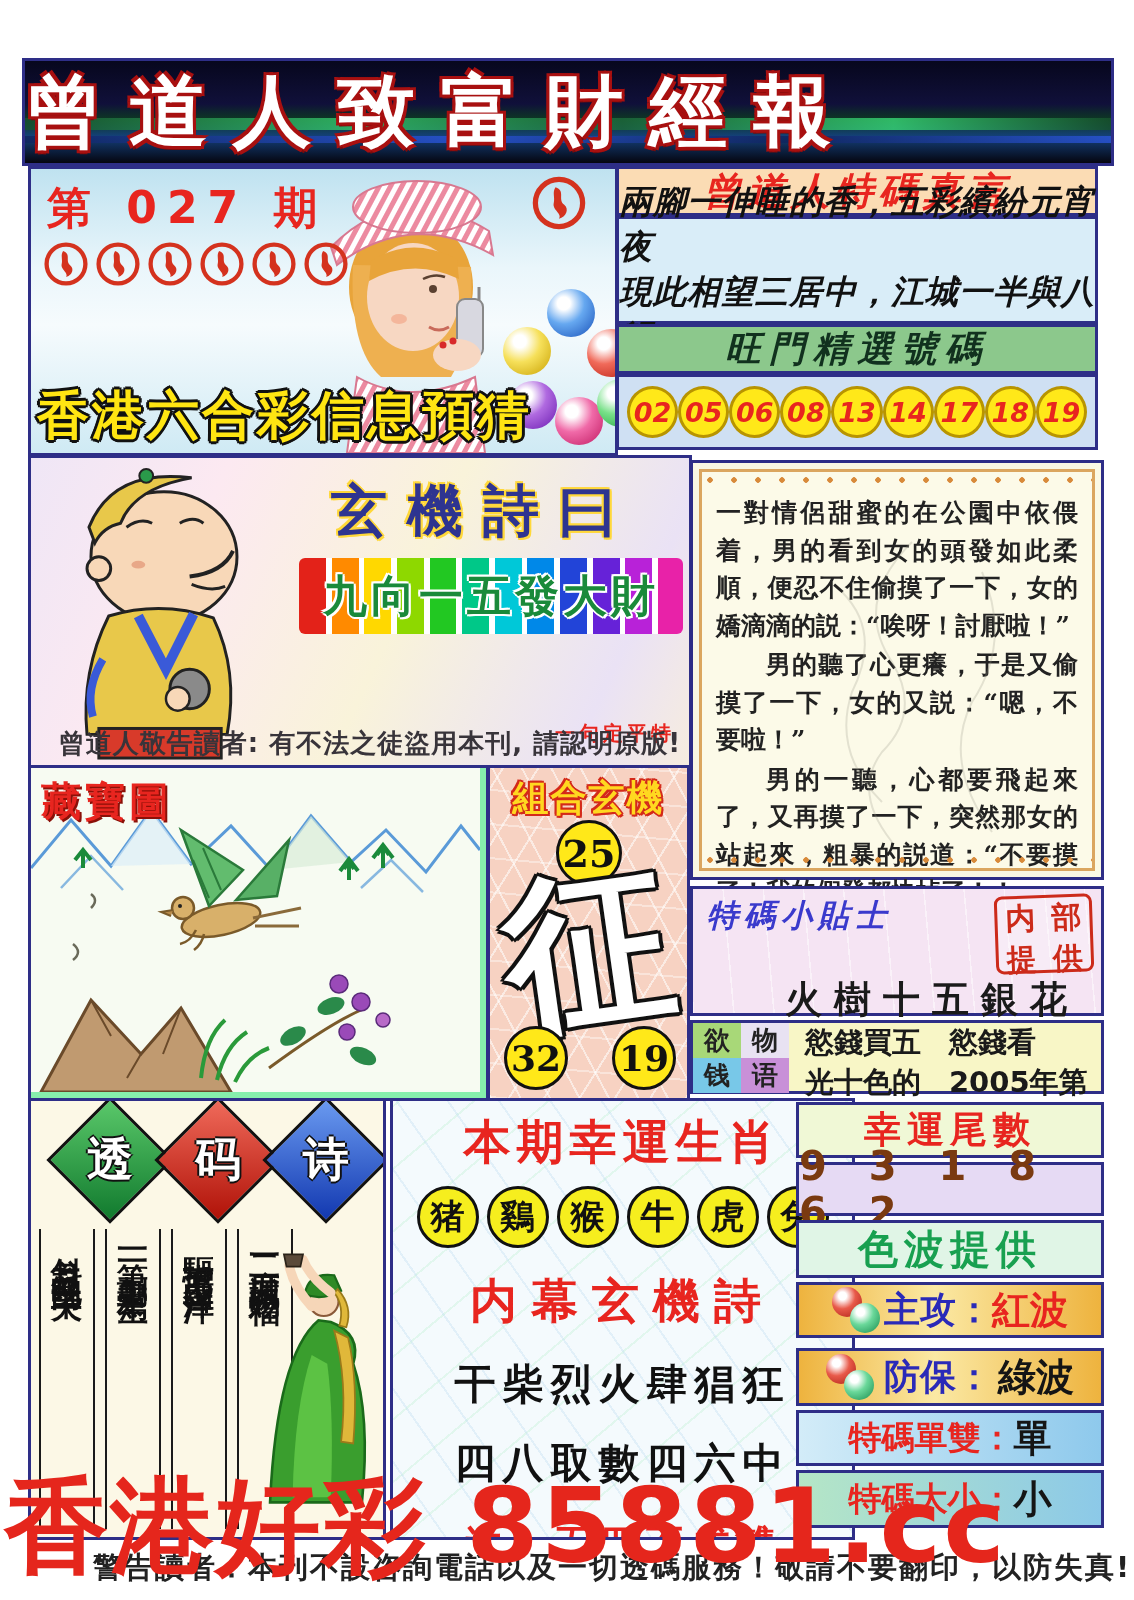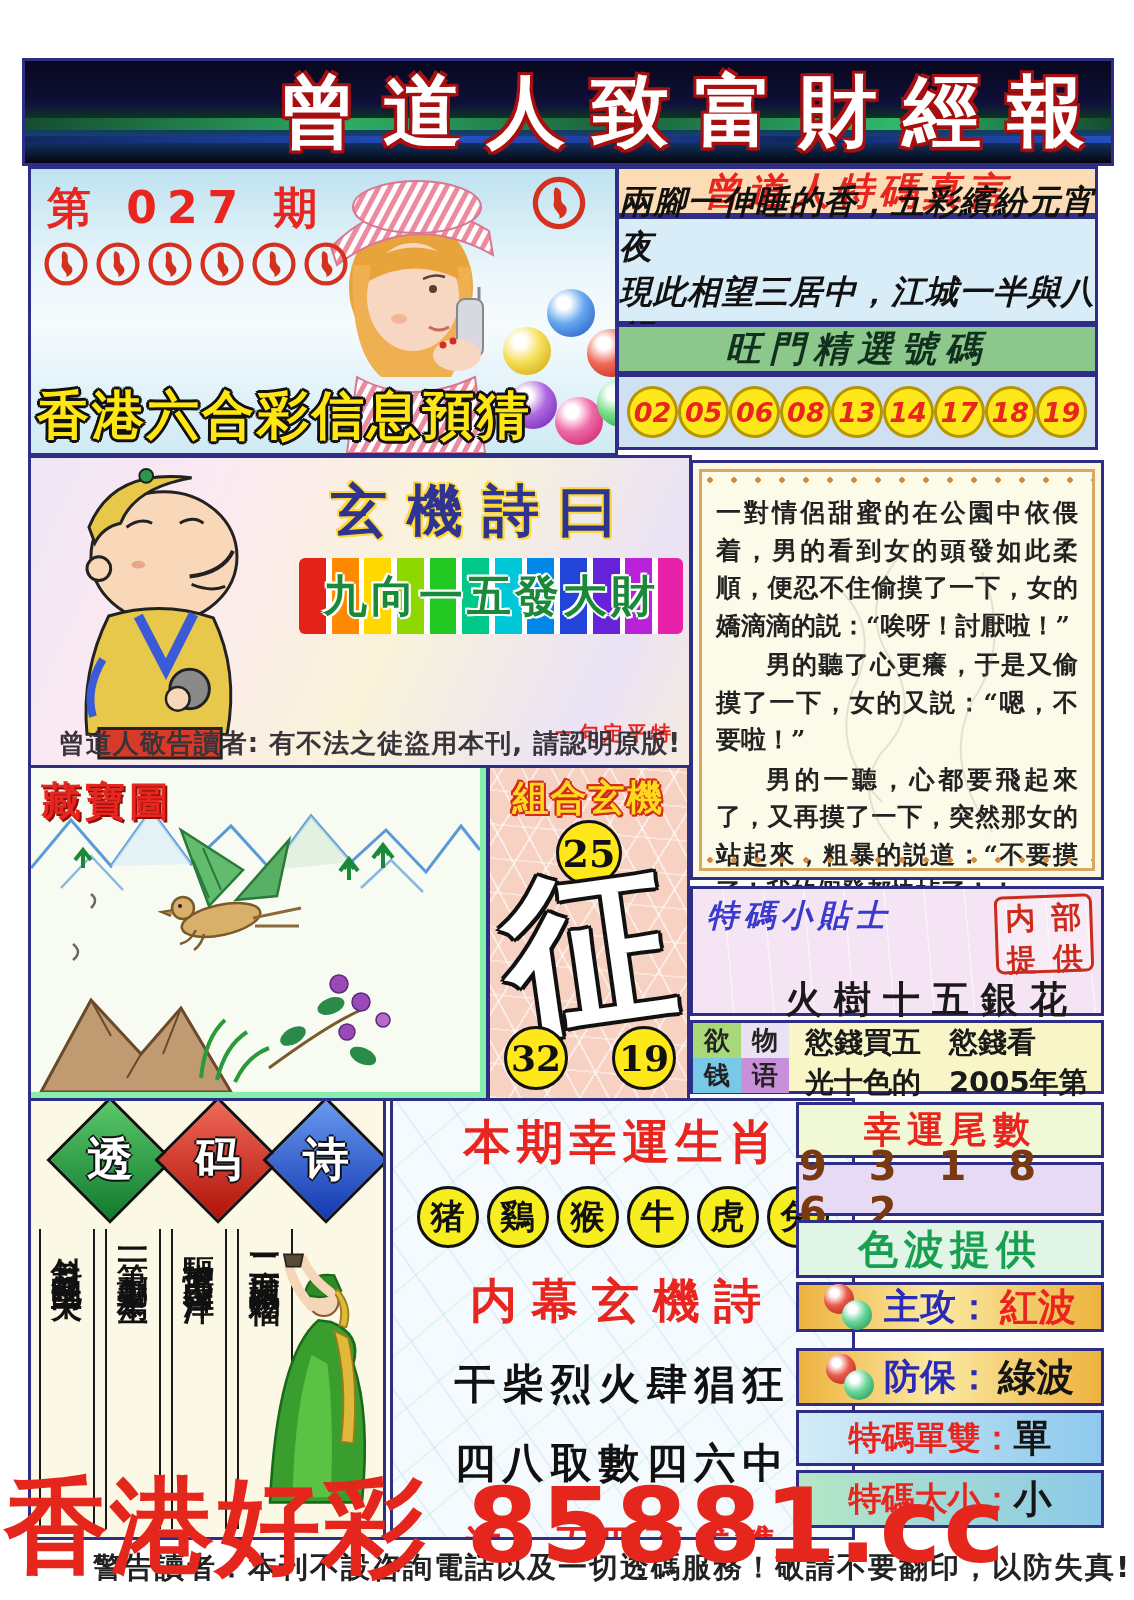"曾道人致富財經報" #masthead { justify-content: flex-end -> flex-start }
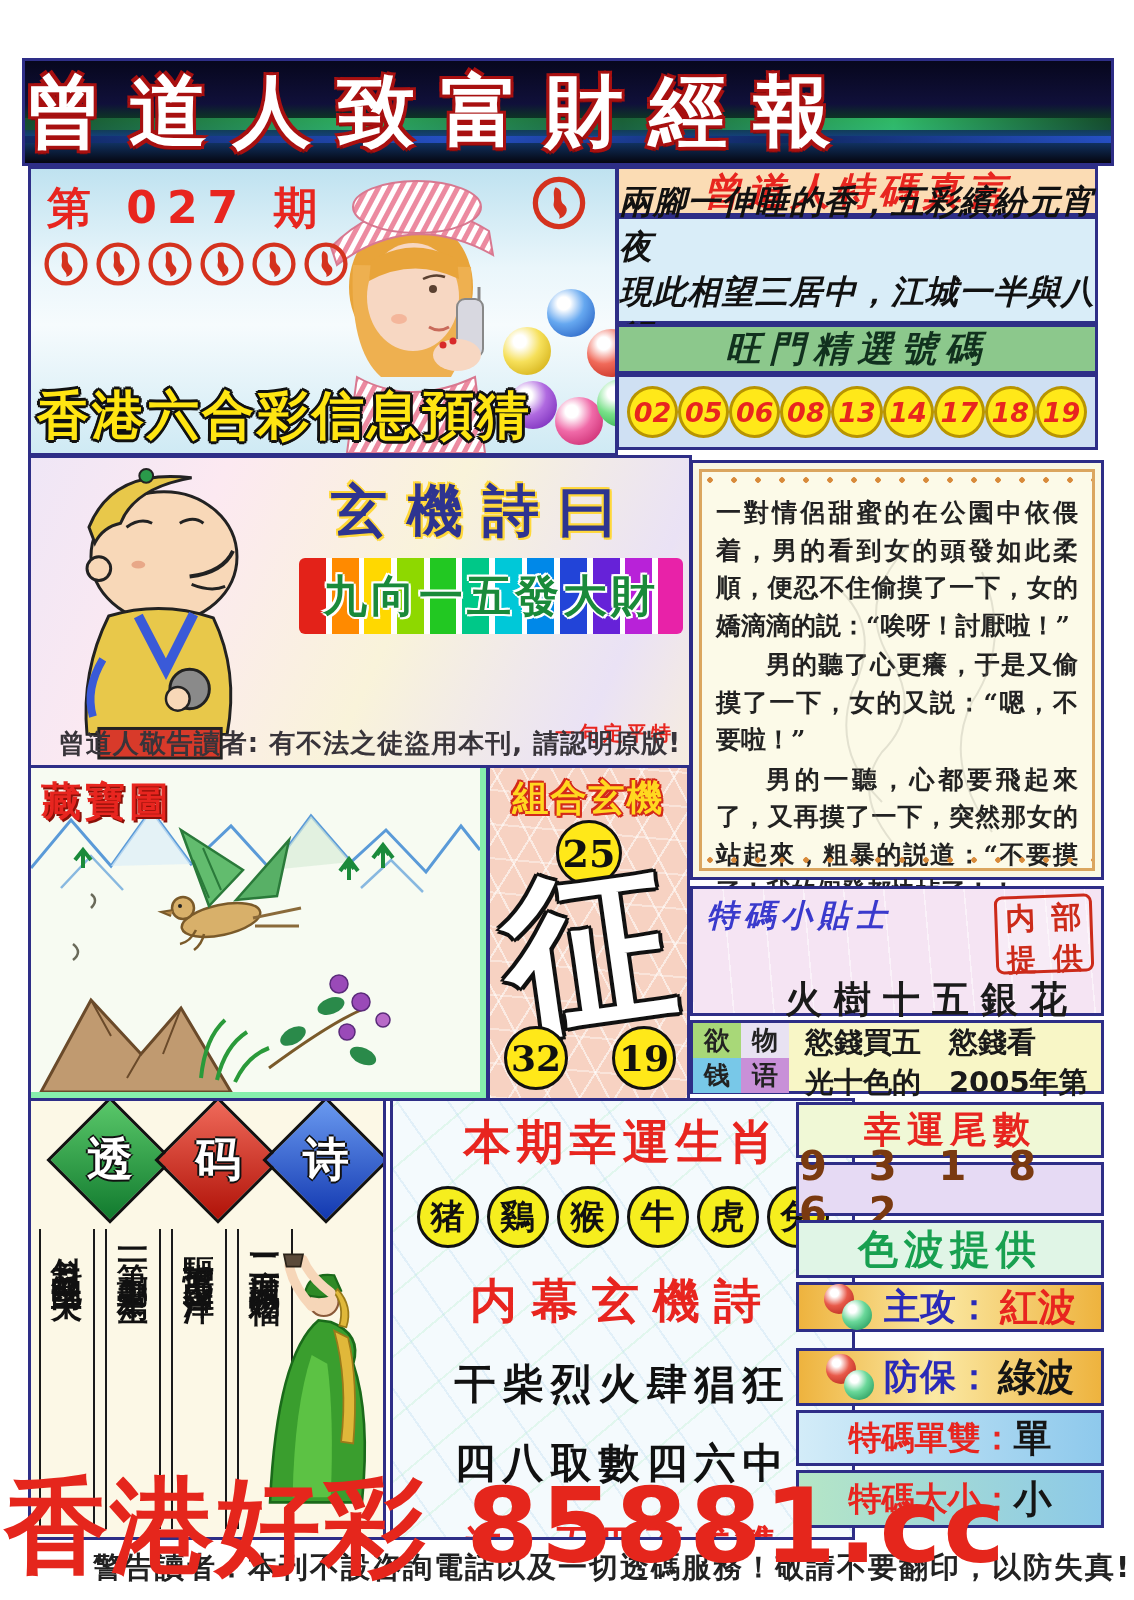"主攻：" #waveMain { gap: 8px -> 0; height: 50px -> 56px }
